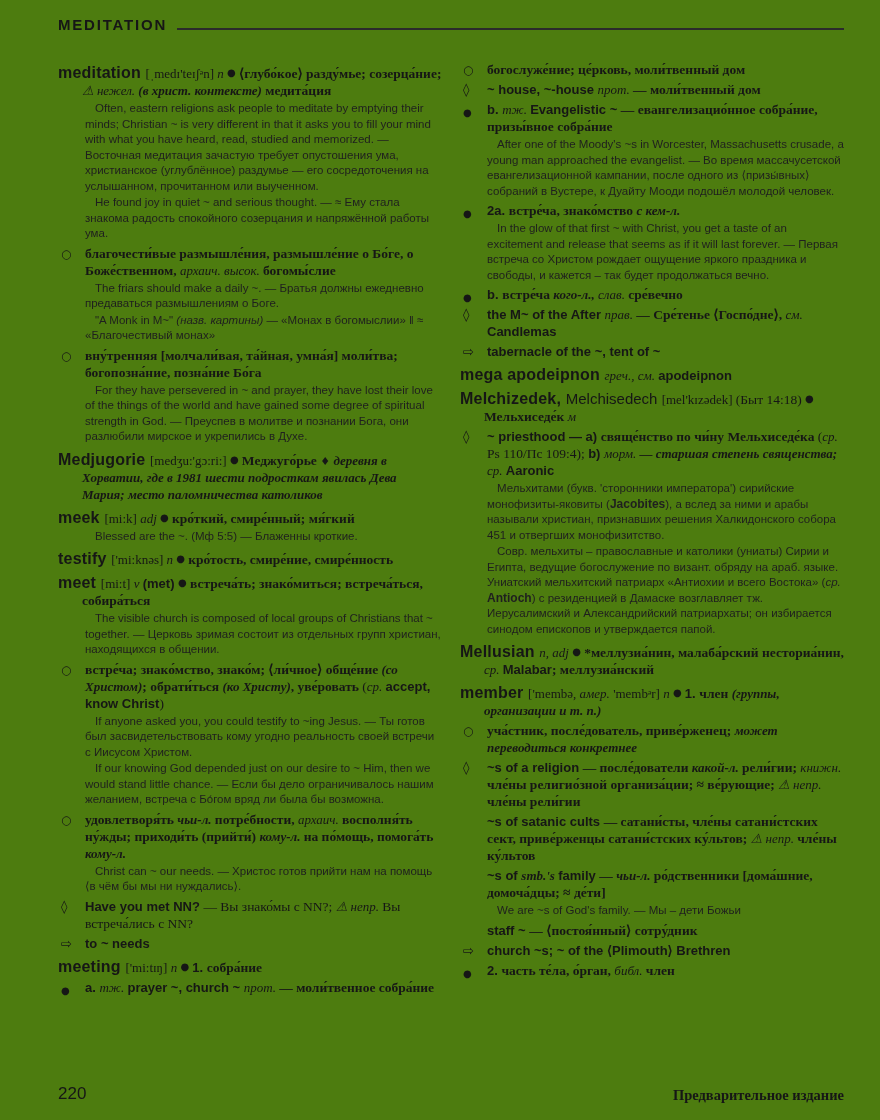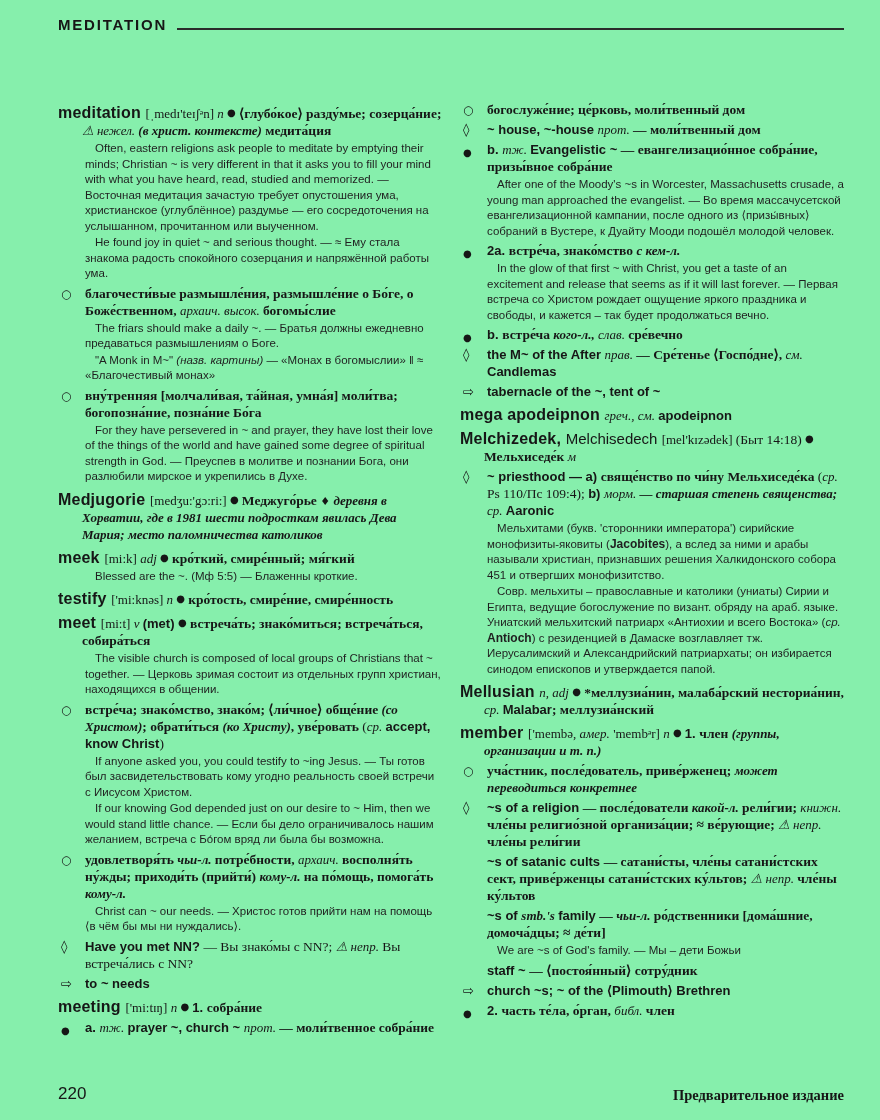"MEDITATION" .page { background: #86efac -> #4d7c0f }
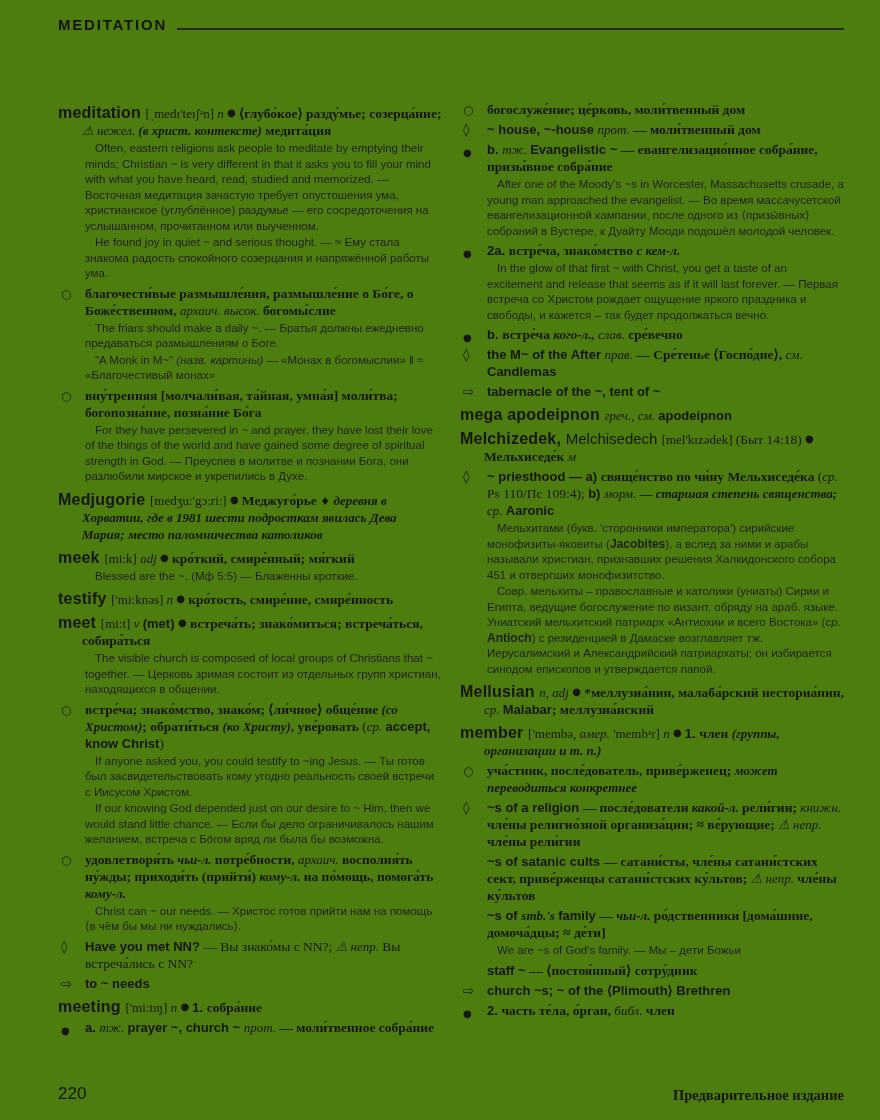"meditation [ˌmedɪ'teɪʃᵊn] n ●" .col { margin-top: 40px -> none }
